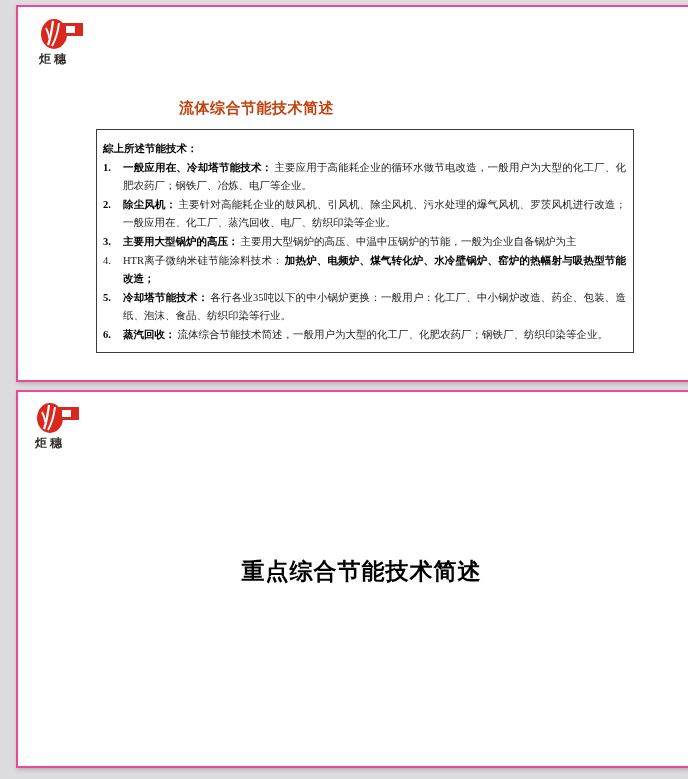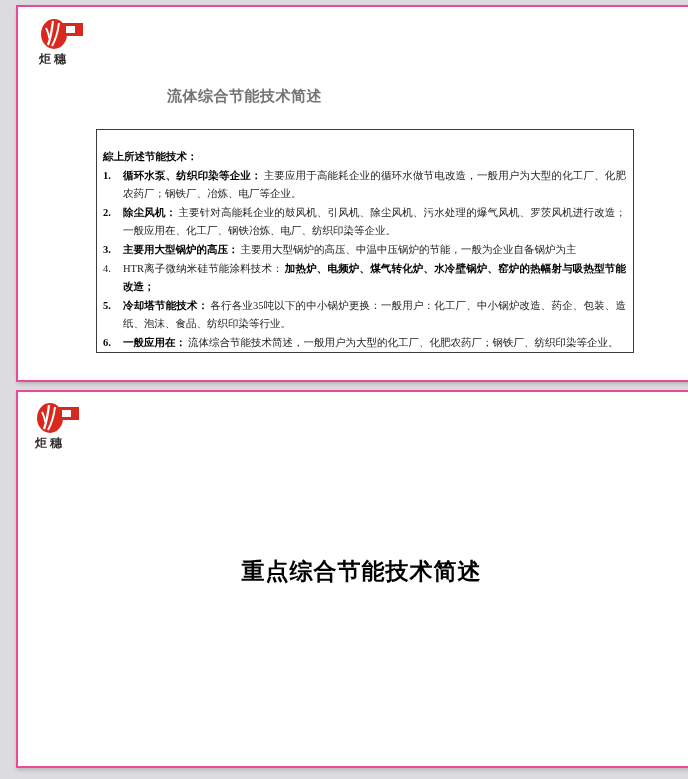"流体综合节能技术简述" .slide1-title { color: #737373 -> #c2410c; margin: 0 -> 12px }
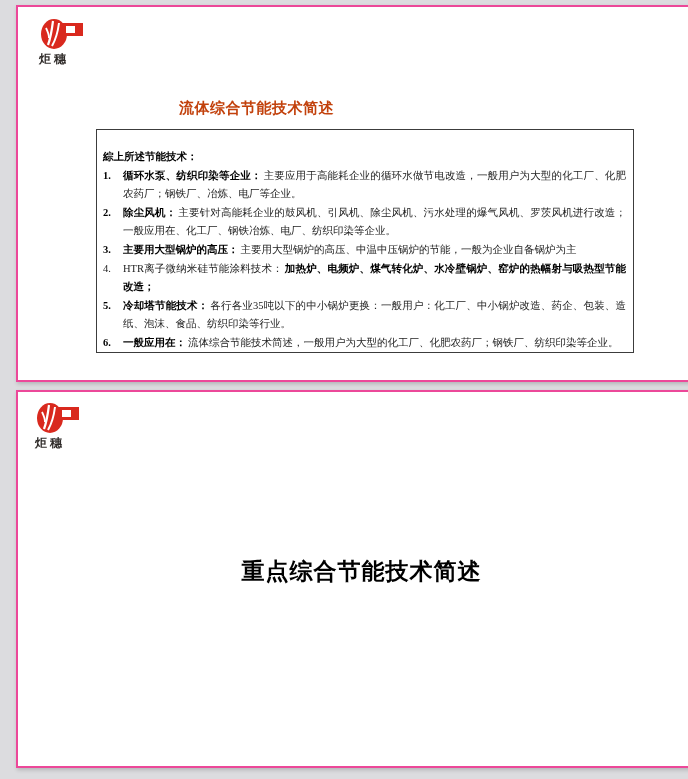"綜上所述节能技术：" .content-box { padding: 18px 7px 0 6px -> 10px 7px 0 6px }
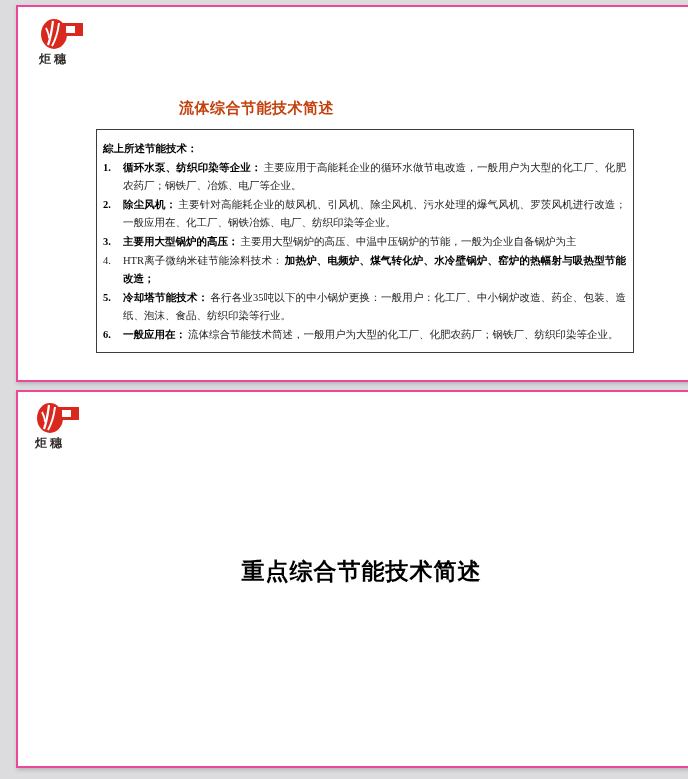"循环水泵、纺织印染等企业：" span.lead { text: 循环水泵、纺织印染等企业 -> 一般应用在、冷却塔节能技术 }
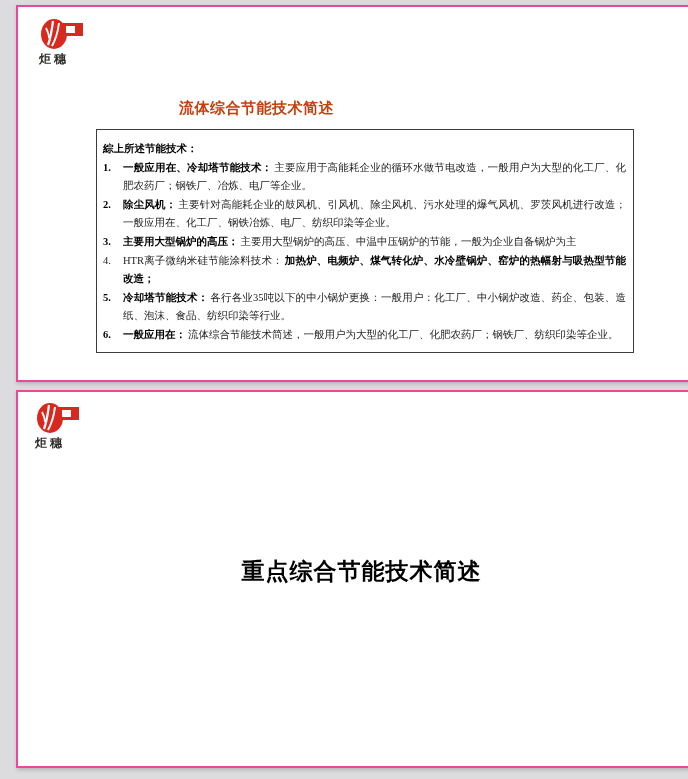"主要针对高能耗企业的鼓风机、引风机、除尘风机、污水处理的爆气风机、罗茨风机进行改" span.body { text: 钢铁冶炼 -> 蒸汽回收 }
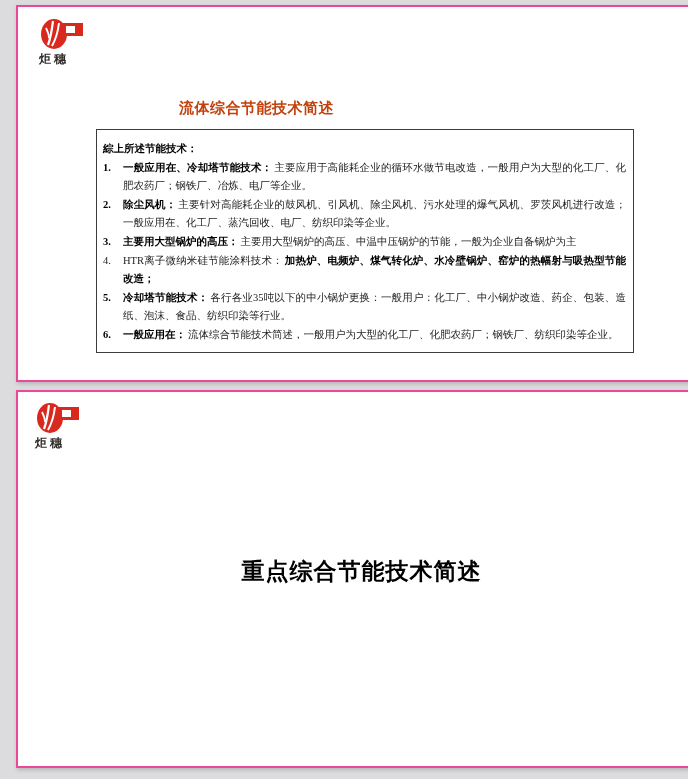"一般应用在：" span.lead { text: 一般应用在 -> 蒸汽回收 }
